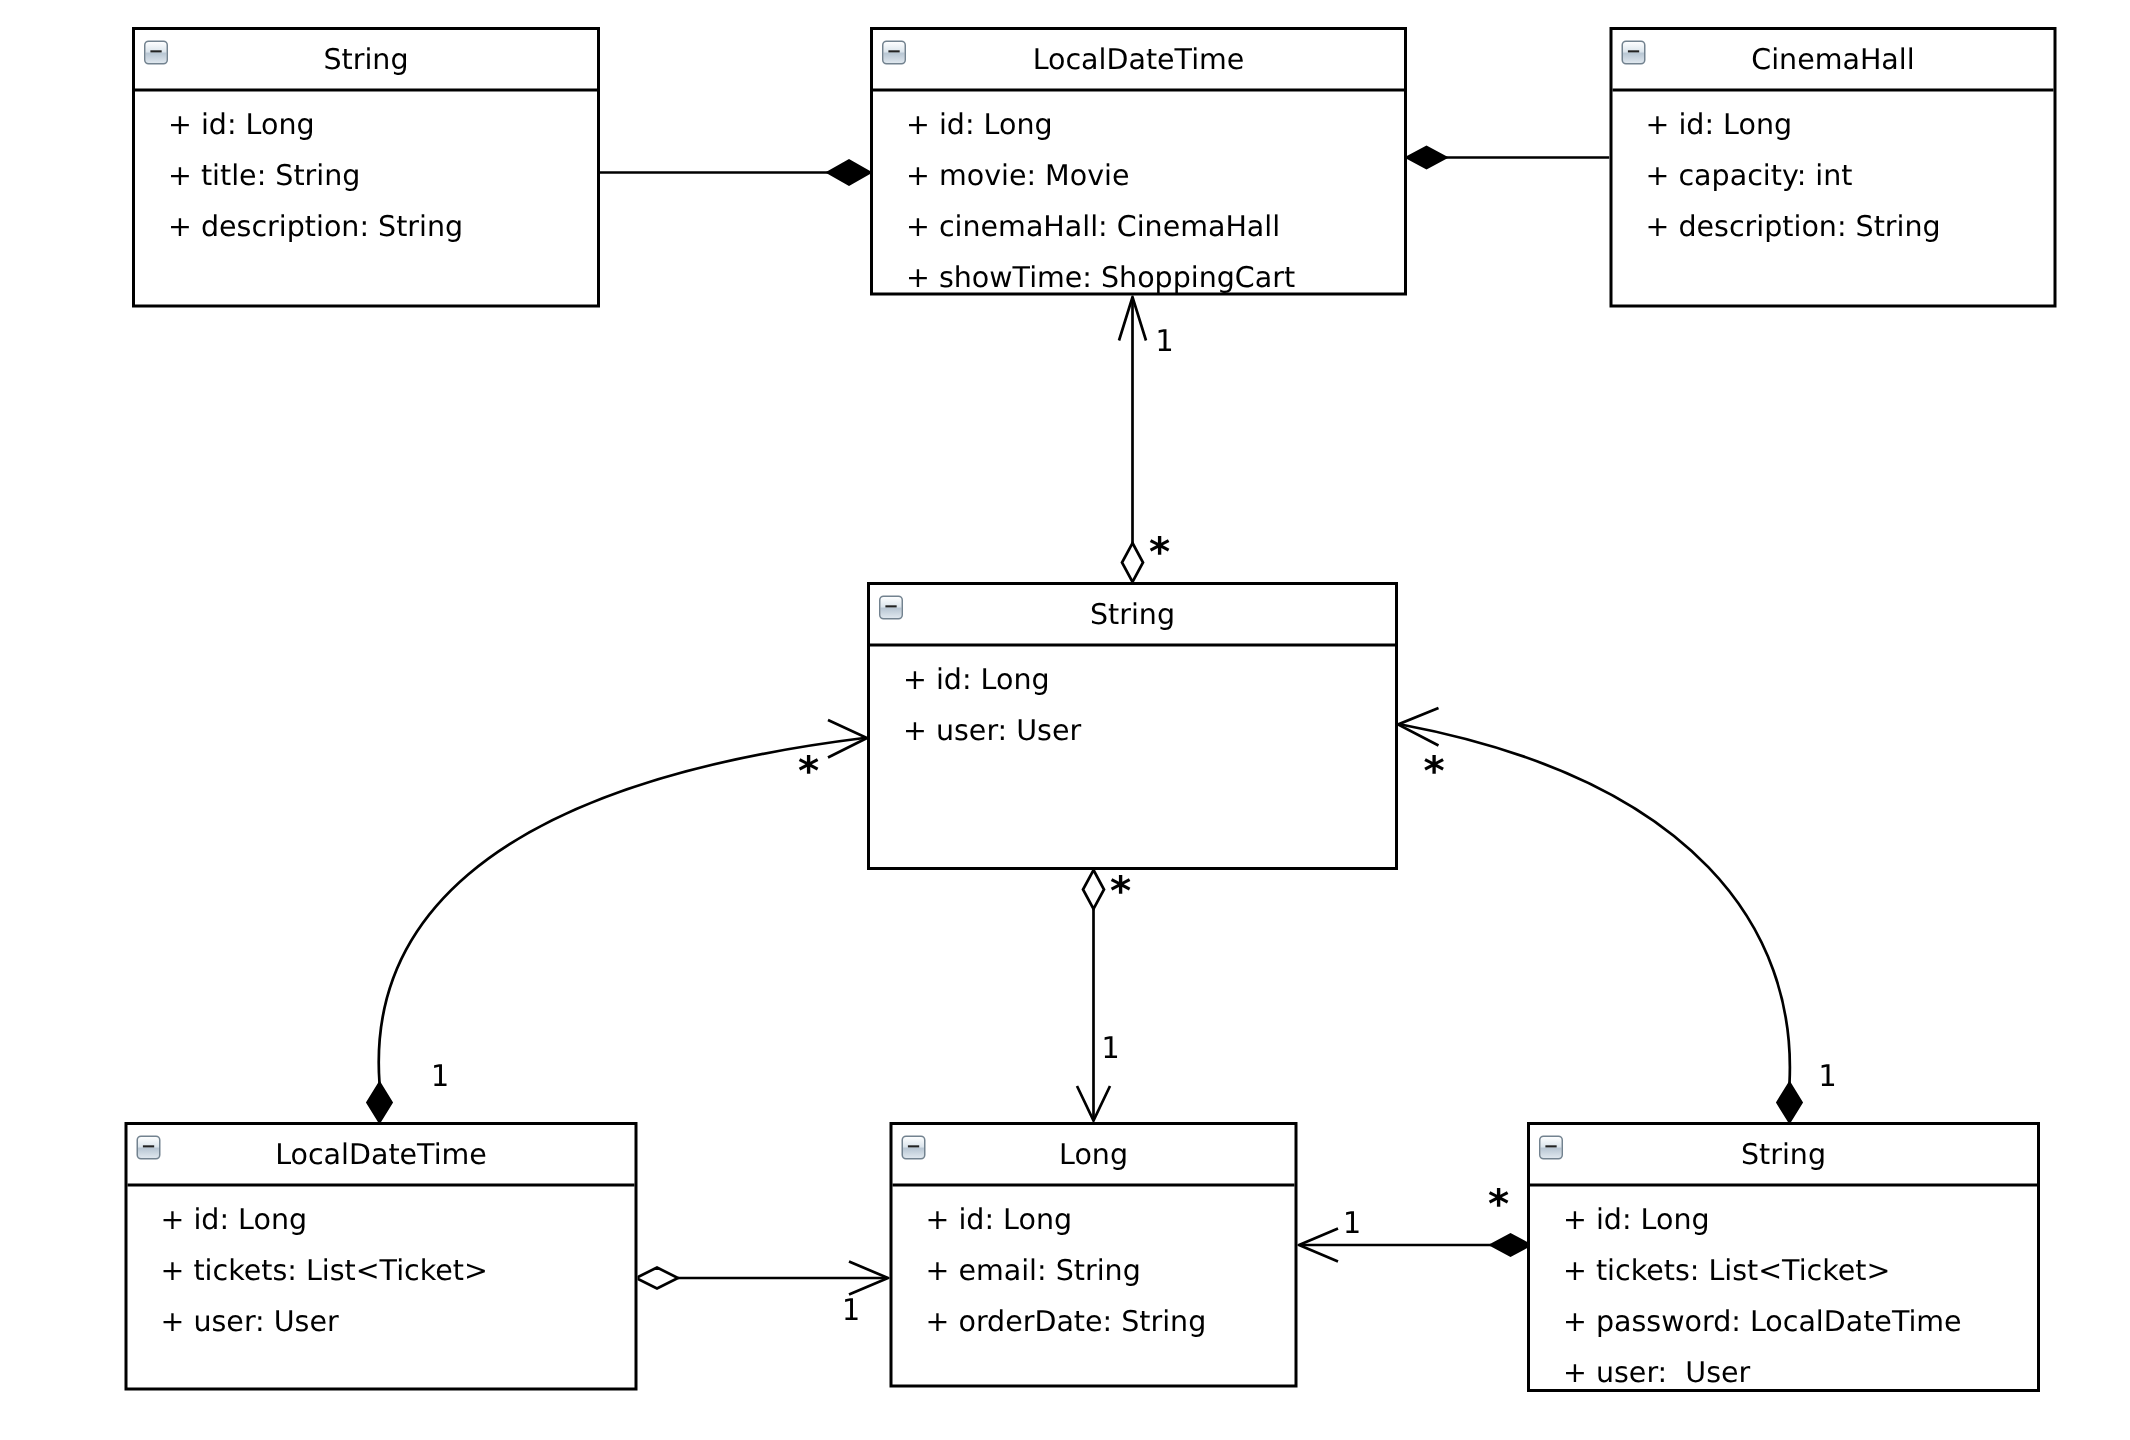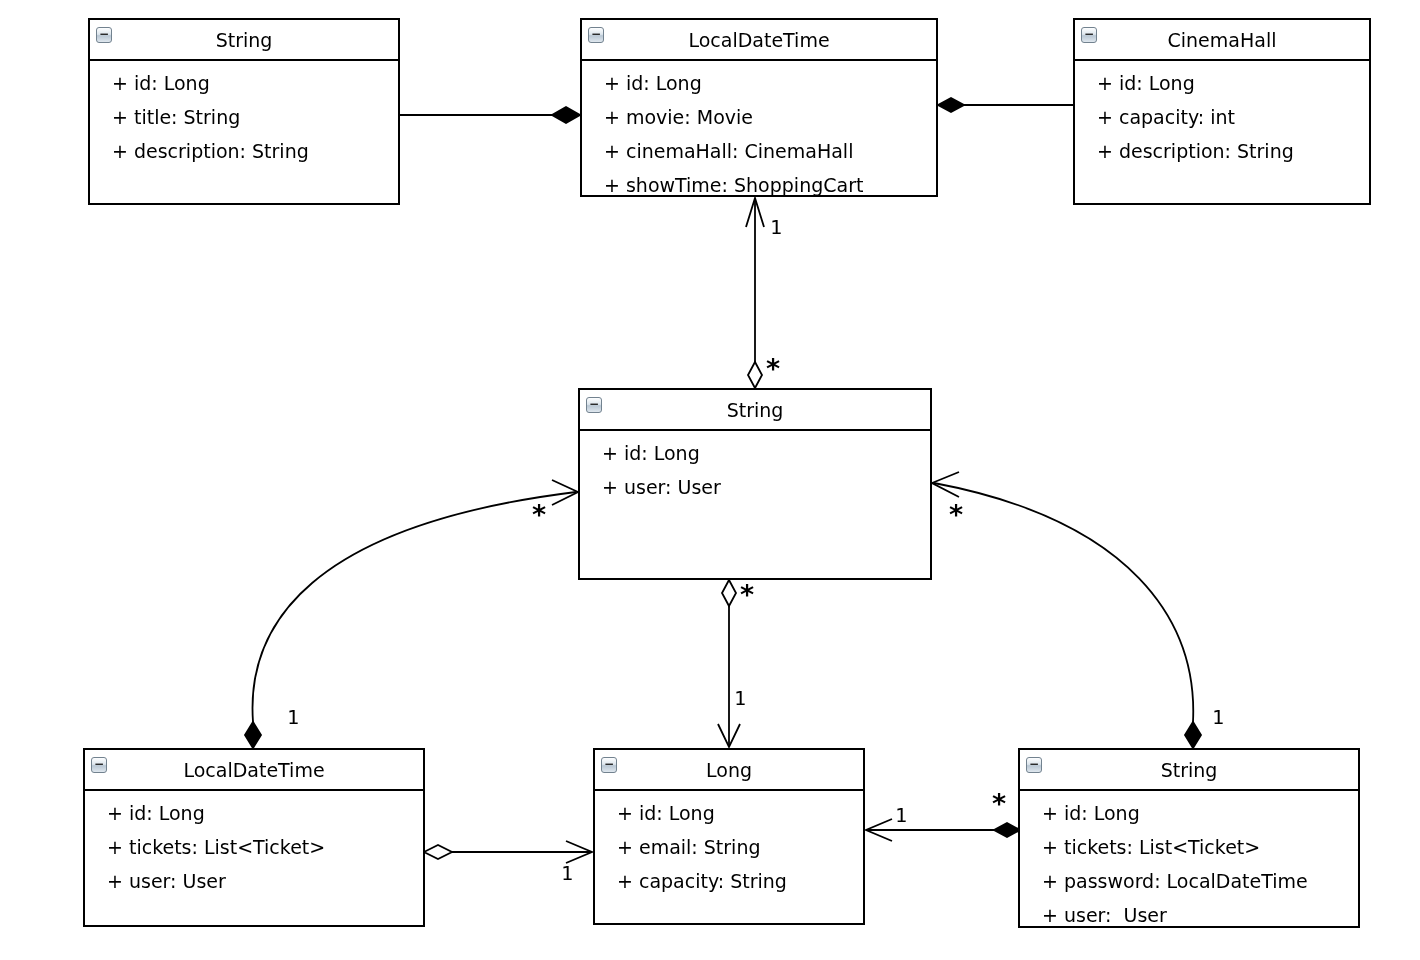"+ capacity: String" div.attr { text: capacity -> orderDate }
